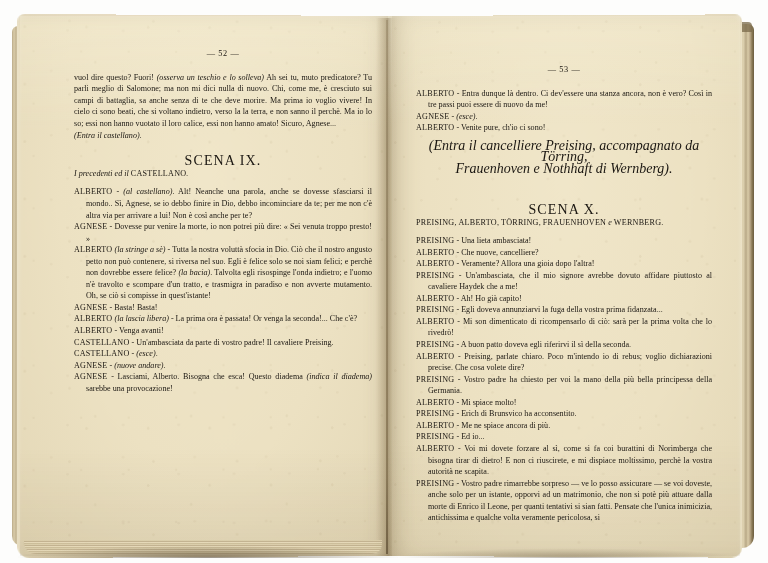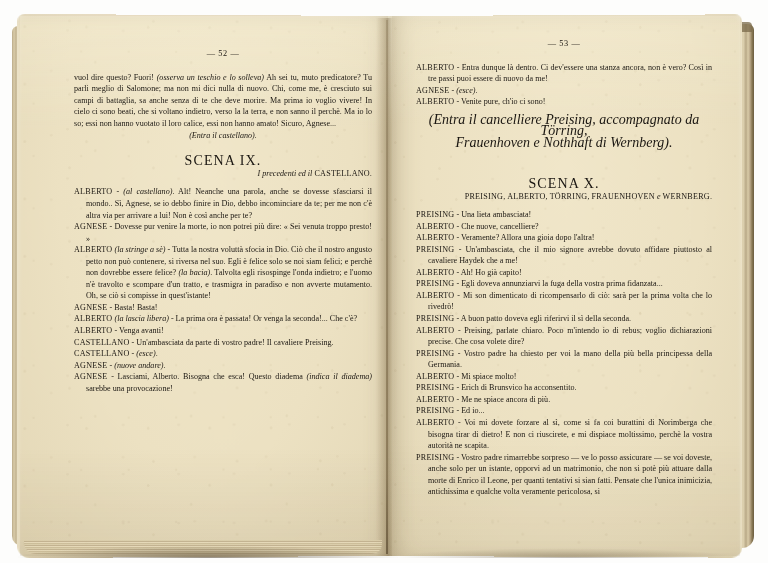"— 53 —" .page-text-right { top: 28px -> 54px }
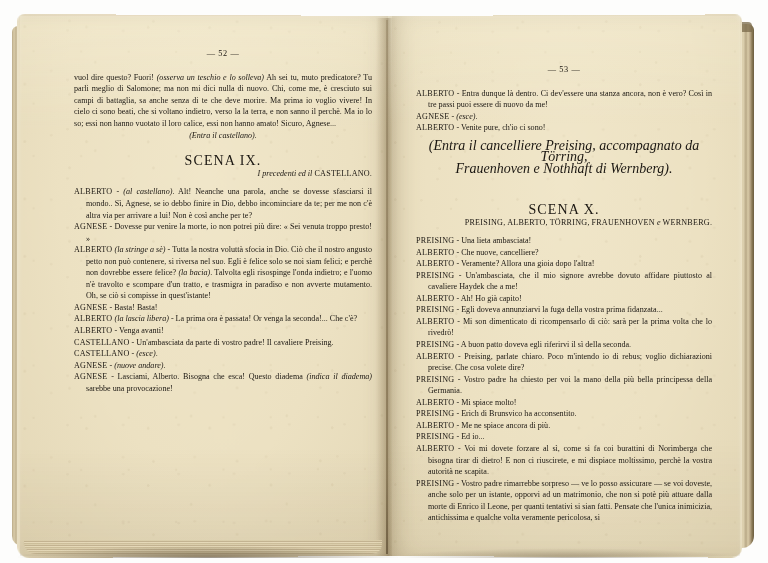"(Entra il castellano)." .stage { text-align: center -> left }
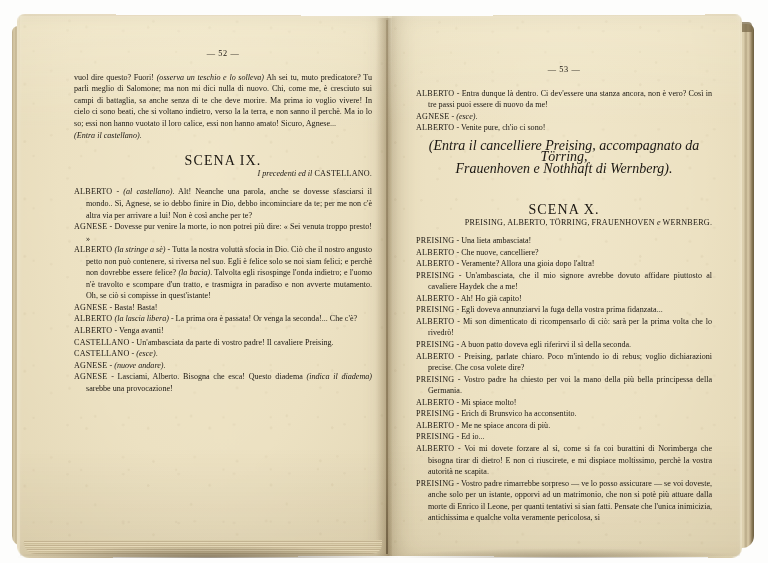"I precedenti ed il CASTELLANO." .scene-sub { text-align: right -> left }
